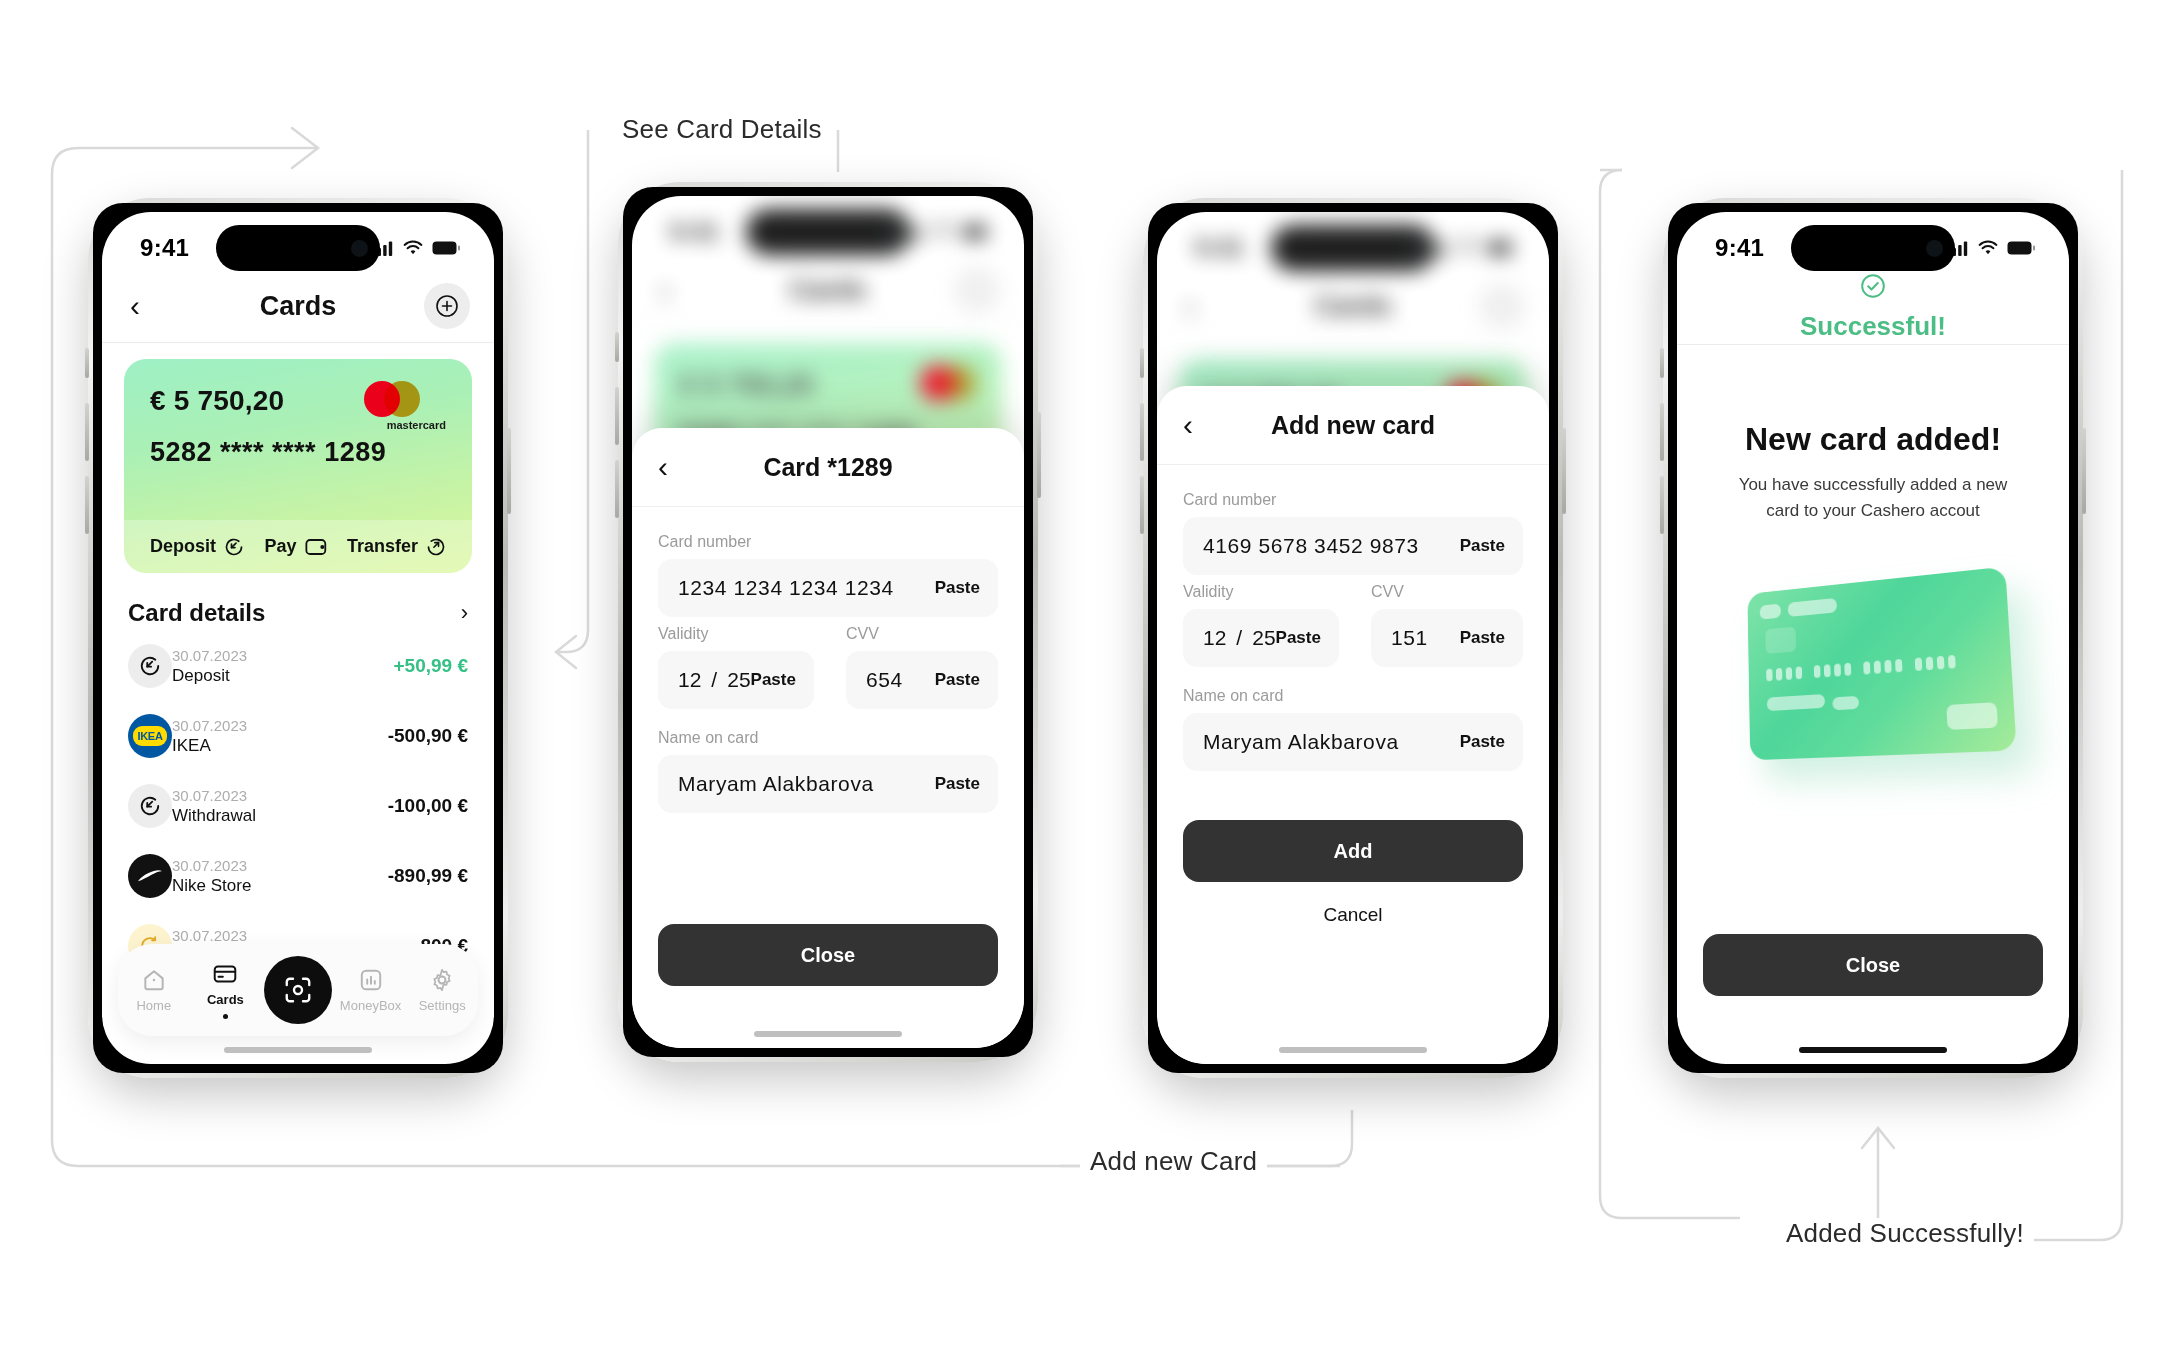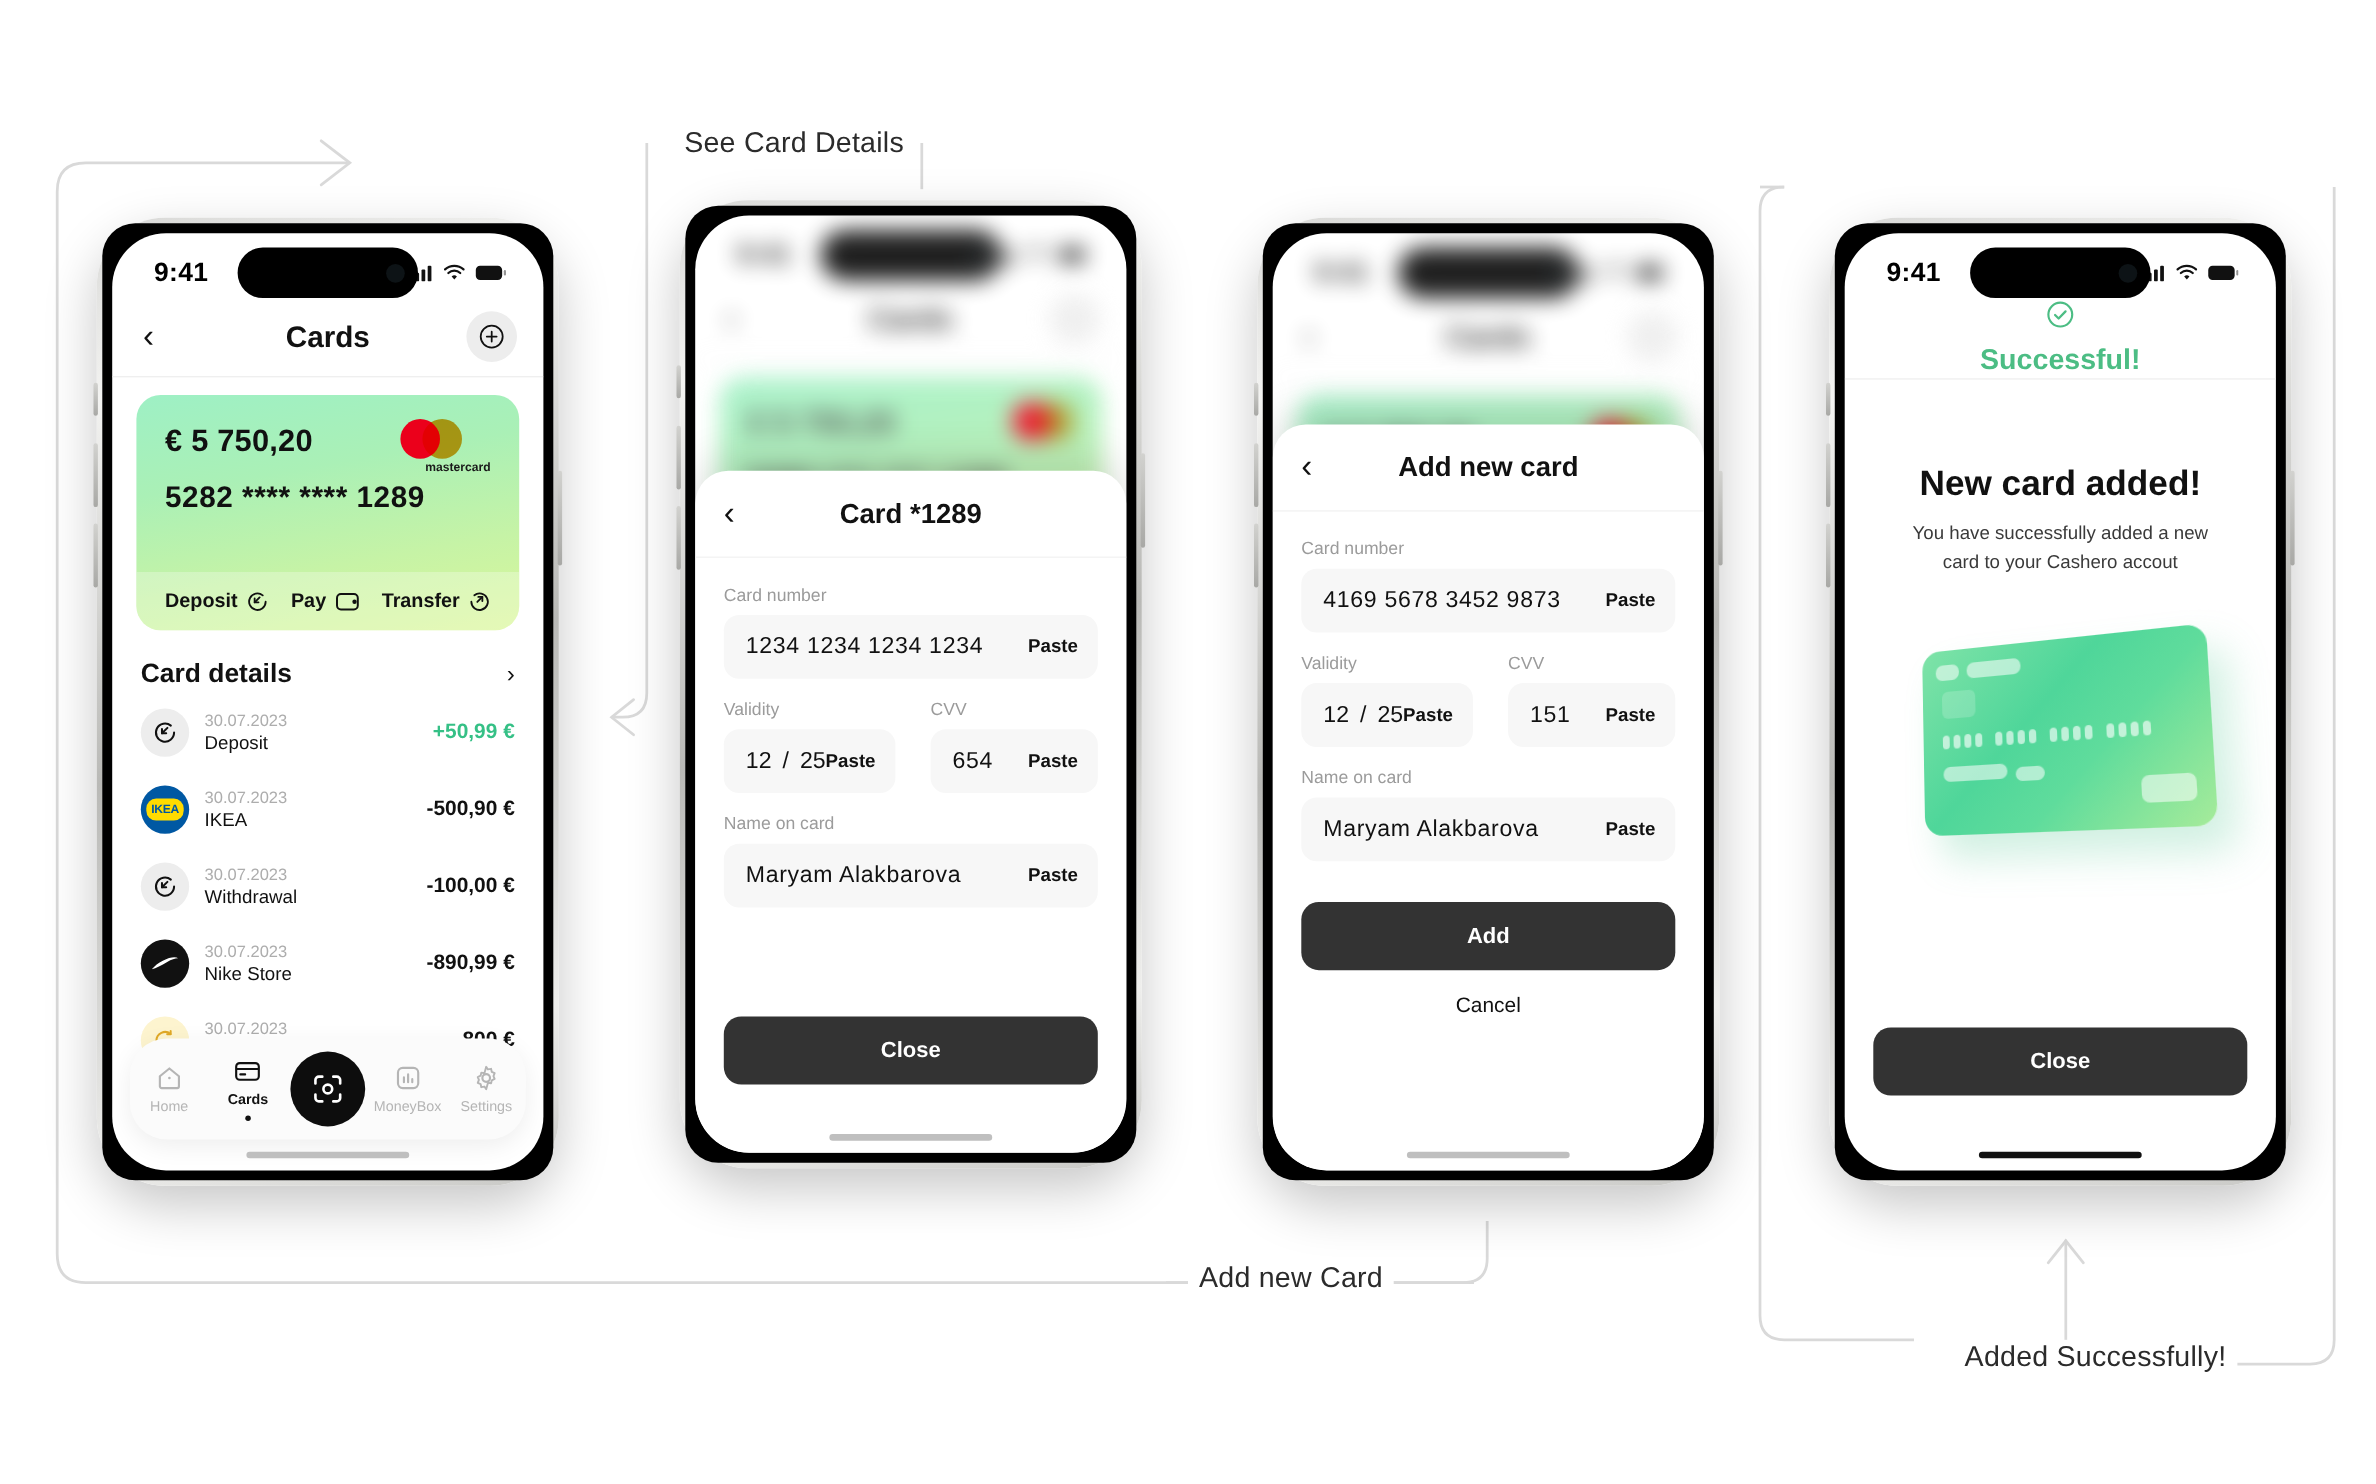"Validity" .row2 { margin-top: 20px -> 8px }
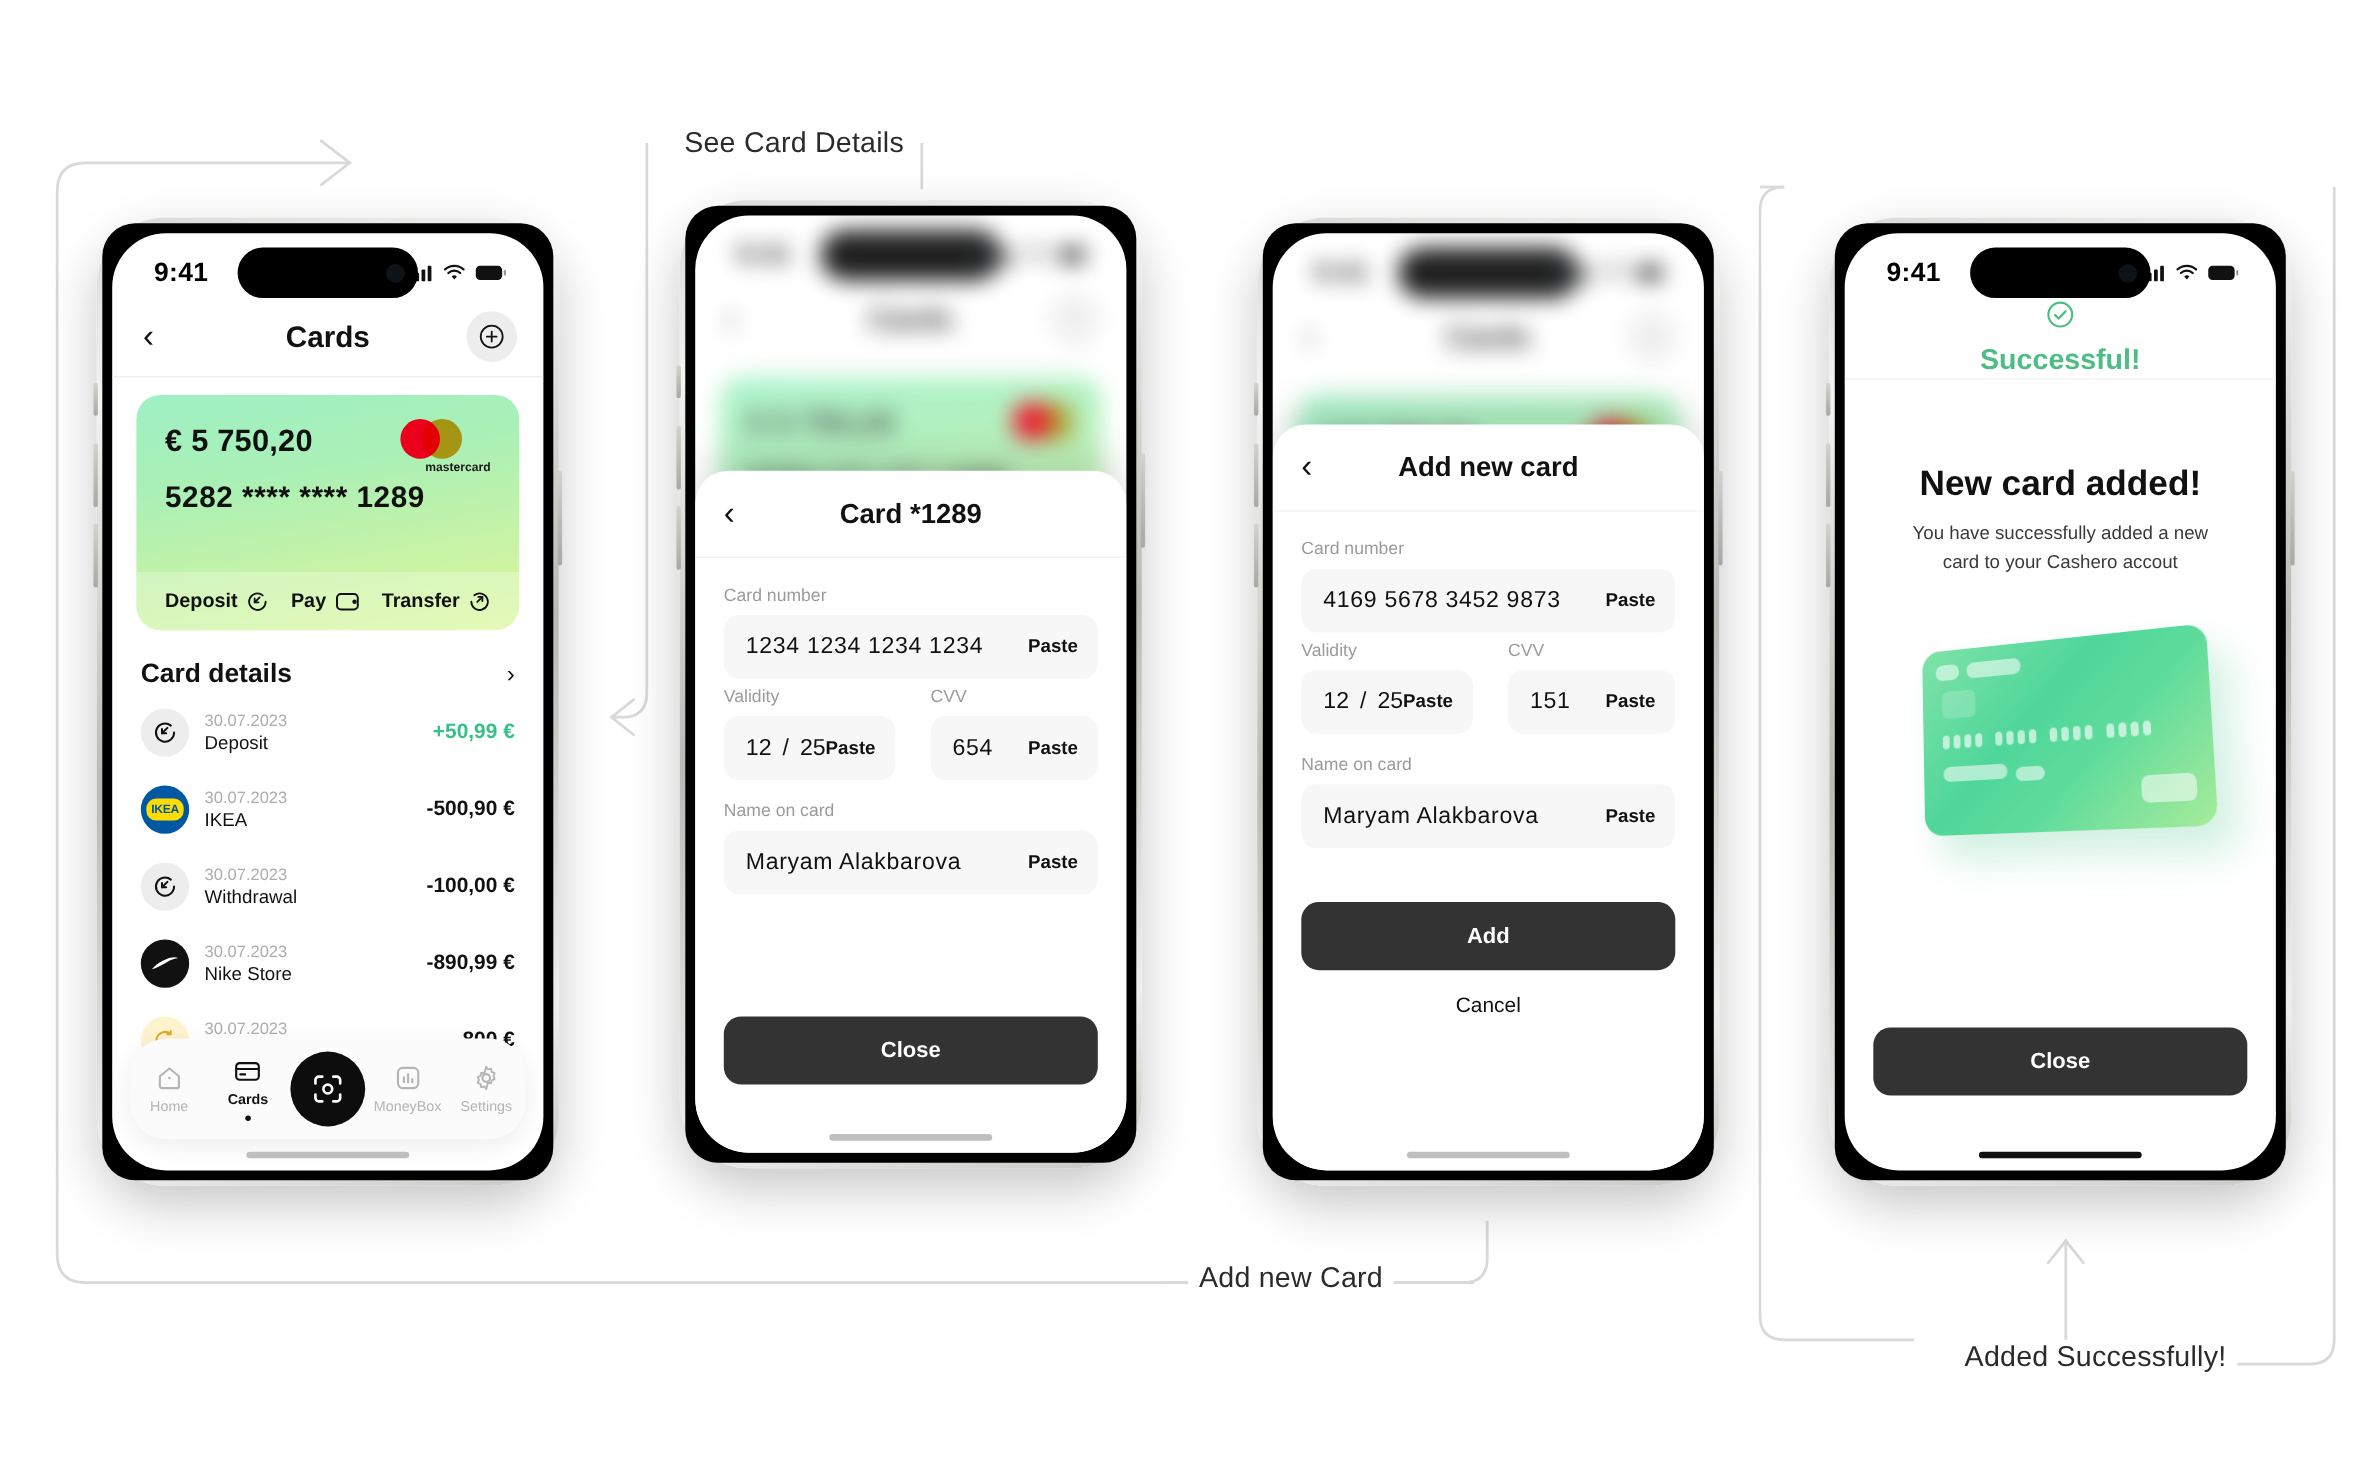"30.07.2023" .tx-body { margin-left: 14px -> none }
